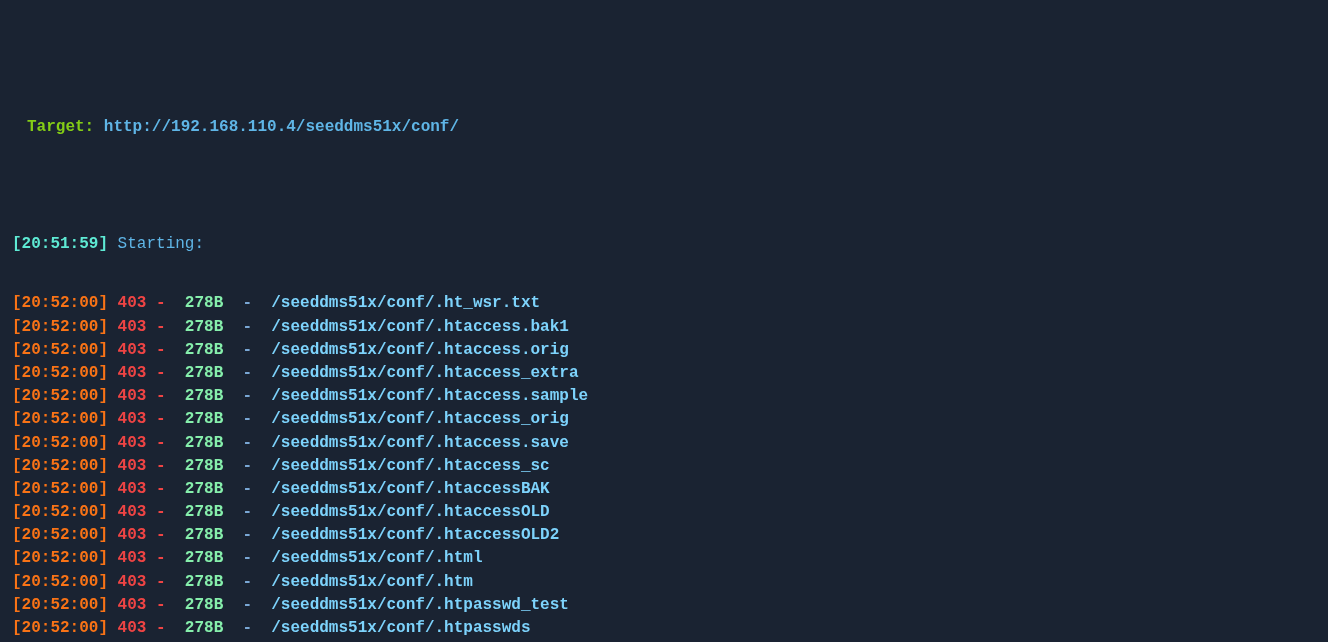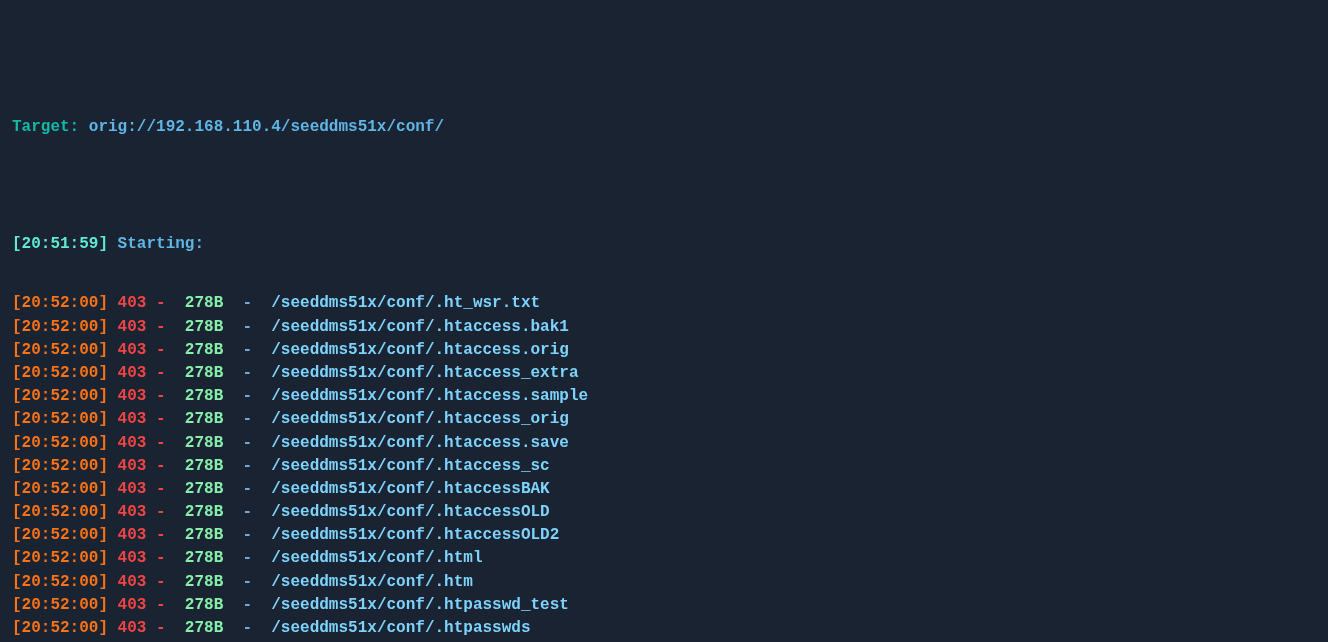"Target:" .label { color: #14b8a6 -> #84cc16; margin-left: none -> 15px }
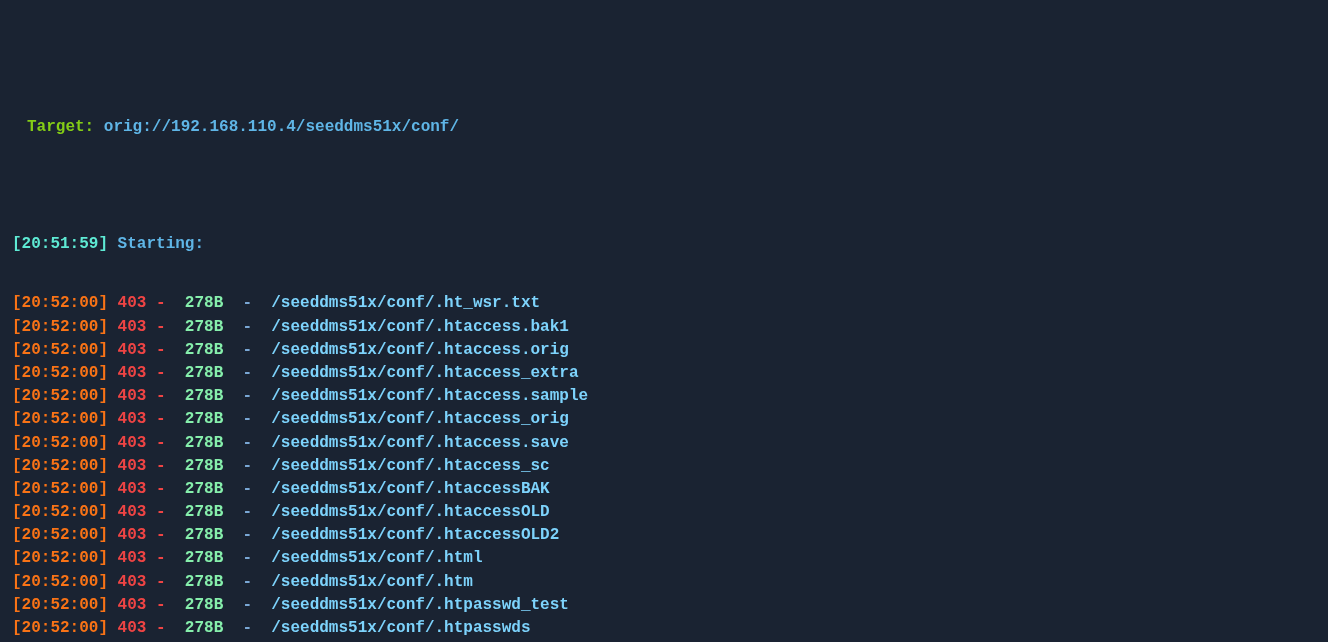"orig://192.168.110.4/seeddms51x/conf/" span.blue-light { text: orig://192.168.110.4/seeddms51x/conf/ -> http://192.168.110.4/seeddms51x/conf/ }
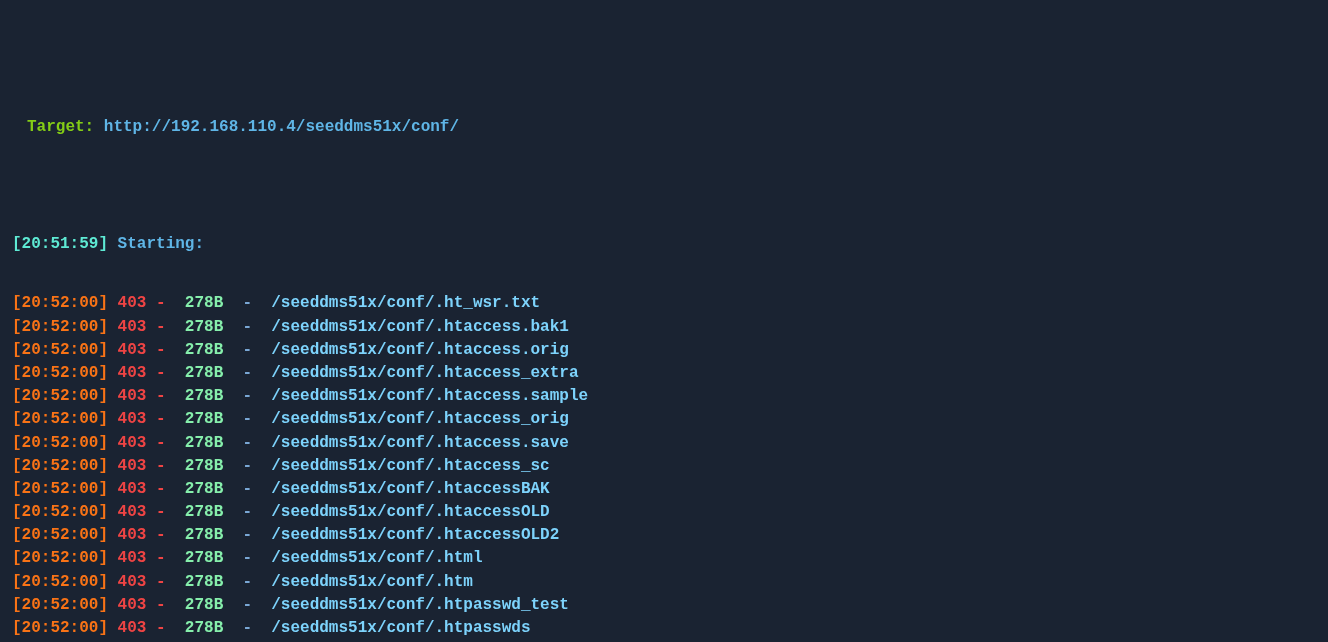"Starting:" .starting { font-weight: bold -> normal }
